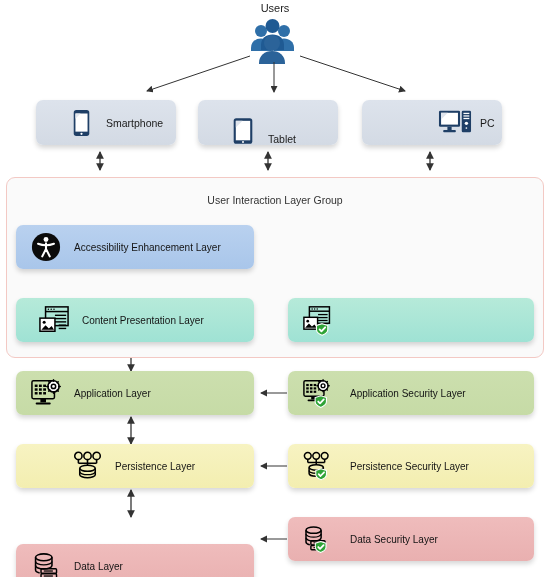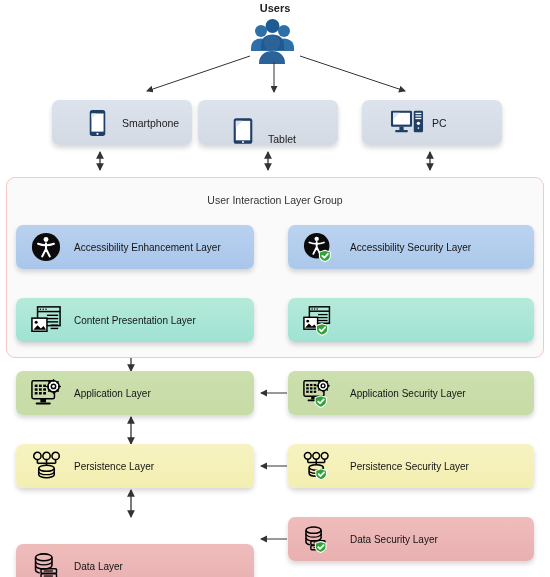"Users" .users-title { font-weight: bold -> none }
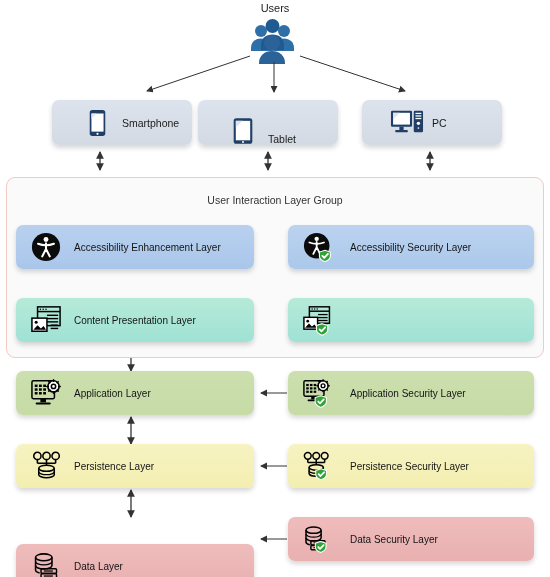"Smartphone" #dev0 { left: 52px -> 36px }
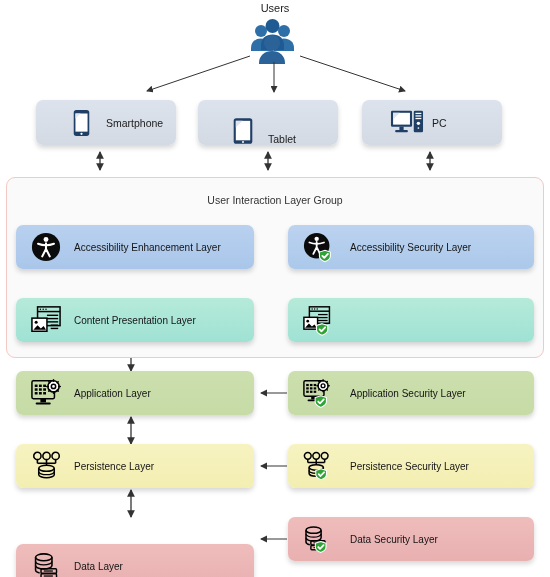"PC" #dev2 { padding-left: none -> 48px }
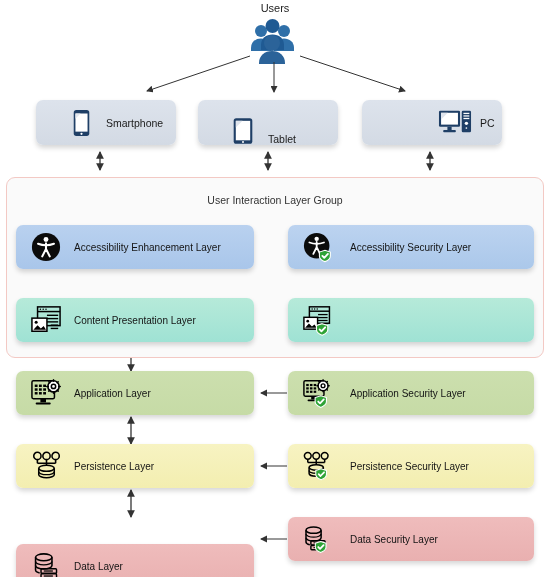"Accessibility Security Layer" div.layer { html: <div> <span> <svg> <circle></circle> <circle></circle> <path></path> <path></path> <path></path> <path></path> </svg> </span> <span>Accessibility Security Layer</span> </div> -> none }
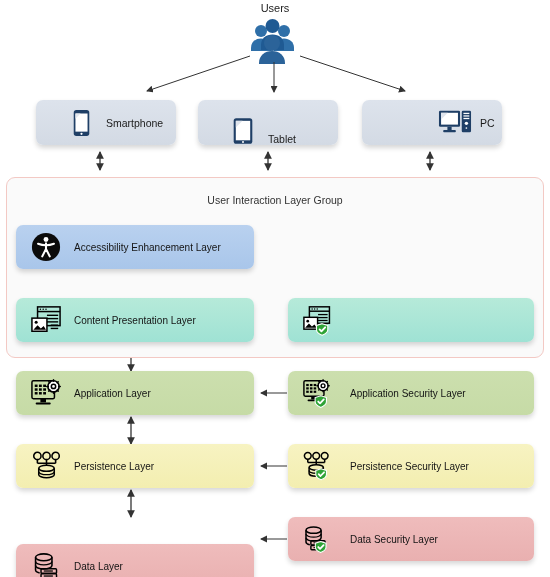"Content Presentation Layer" div.layer { padding-left: none -> 8px }
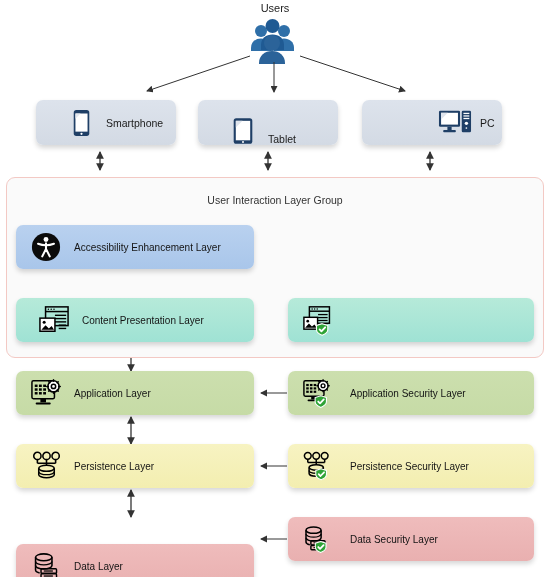"Persistence Layer" div.layer { padding-left: none -> 41px }
